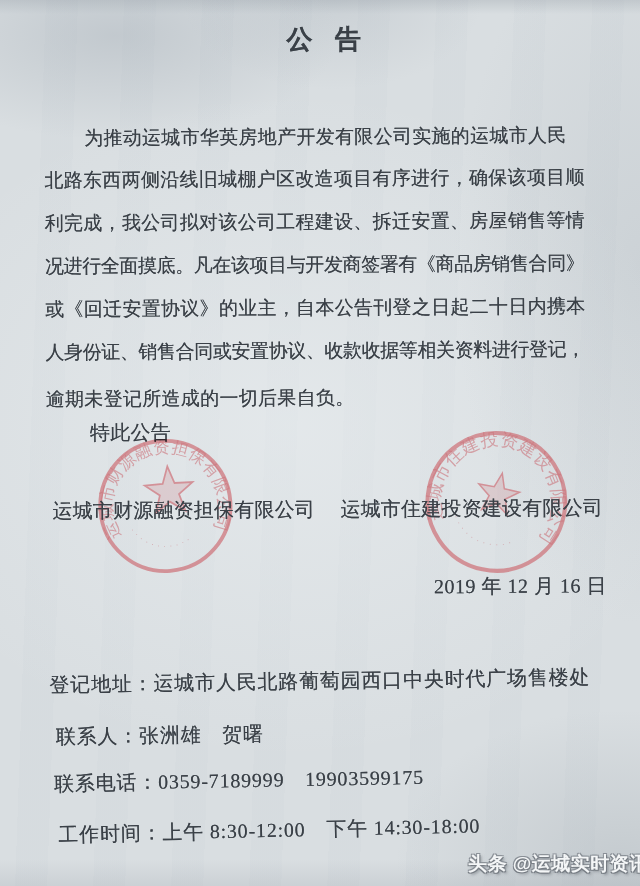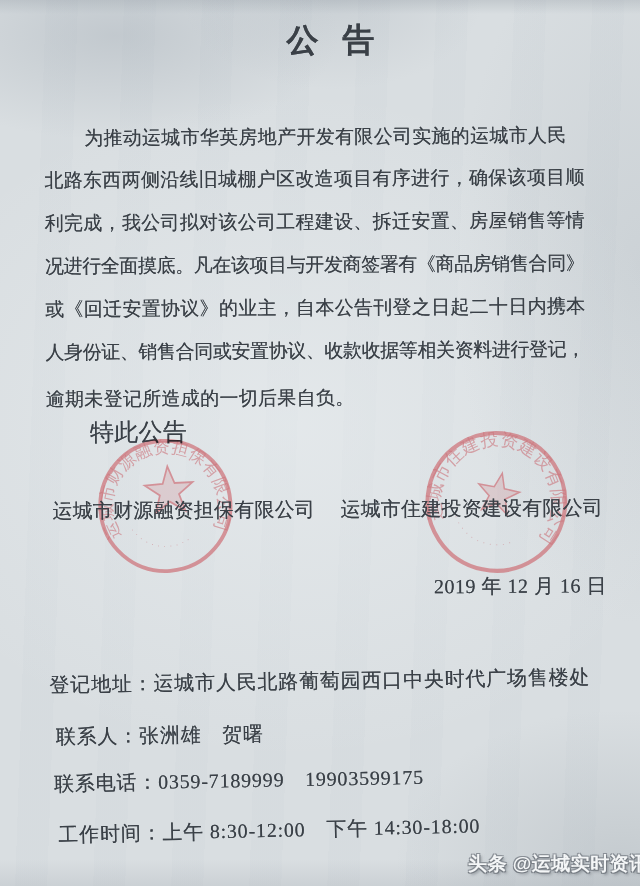"公 告" .title { font-size: 32px -> 26px }
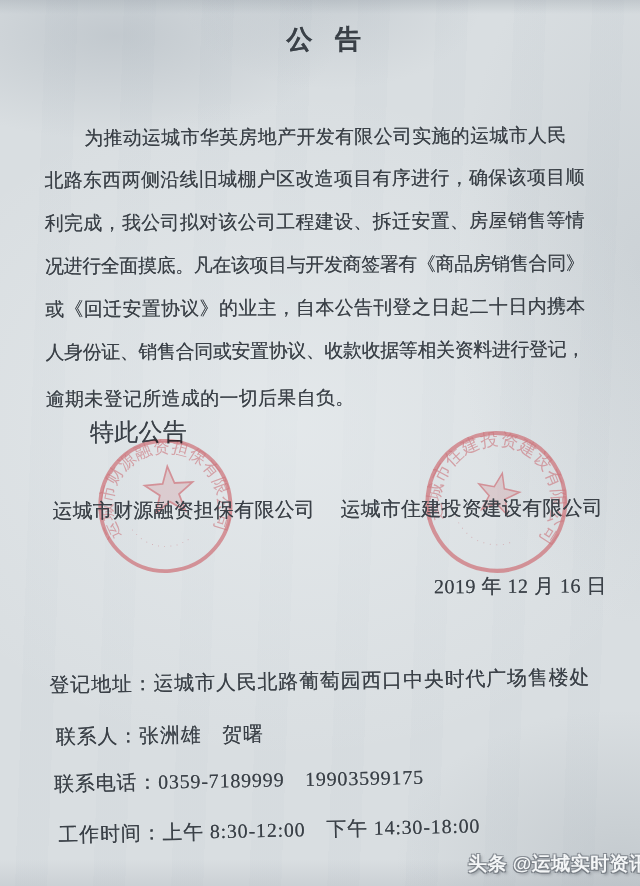"特此公告" div.txt { font-size: 24px -> 20px }
